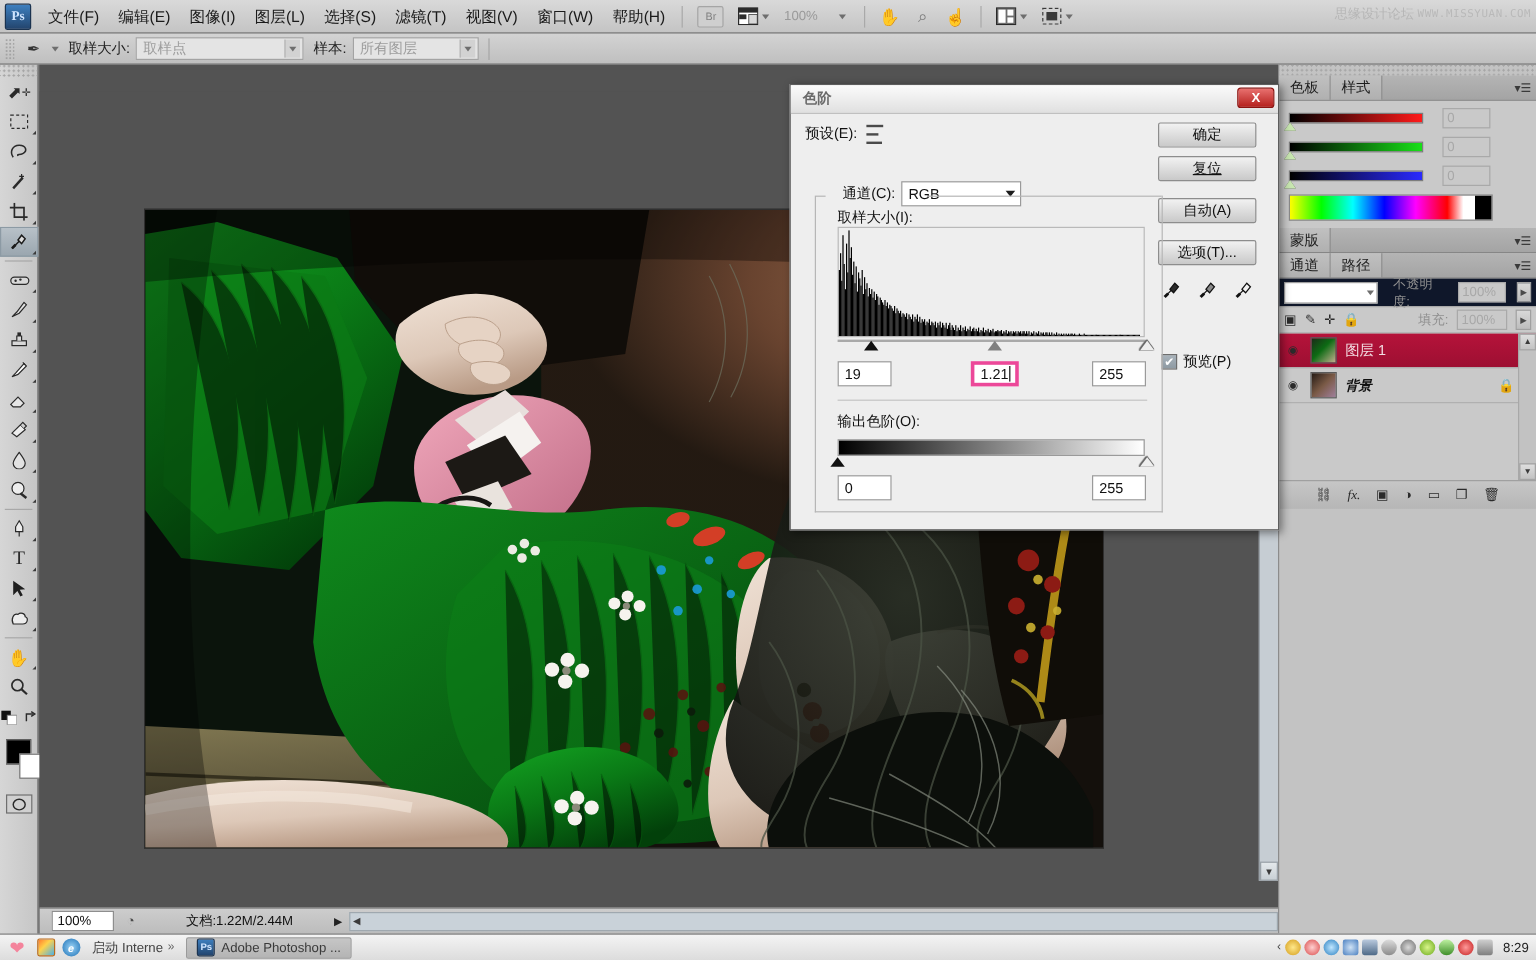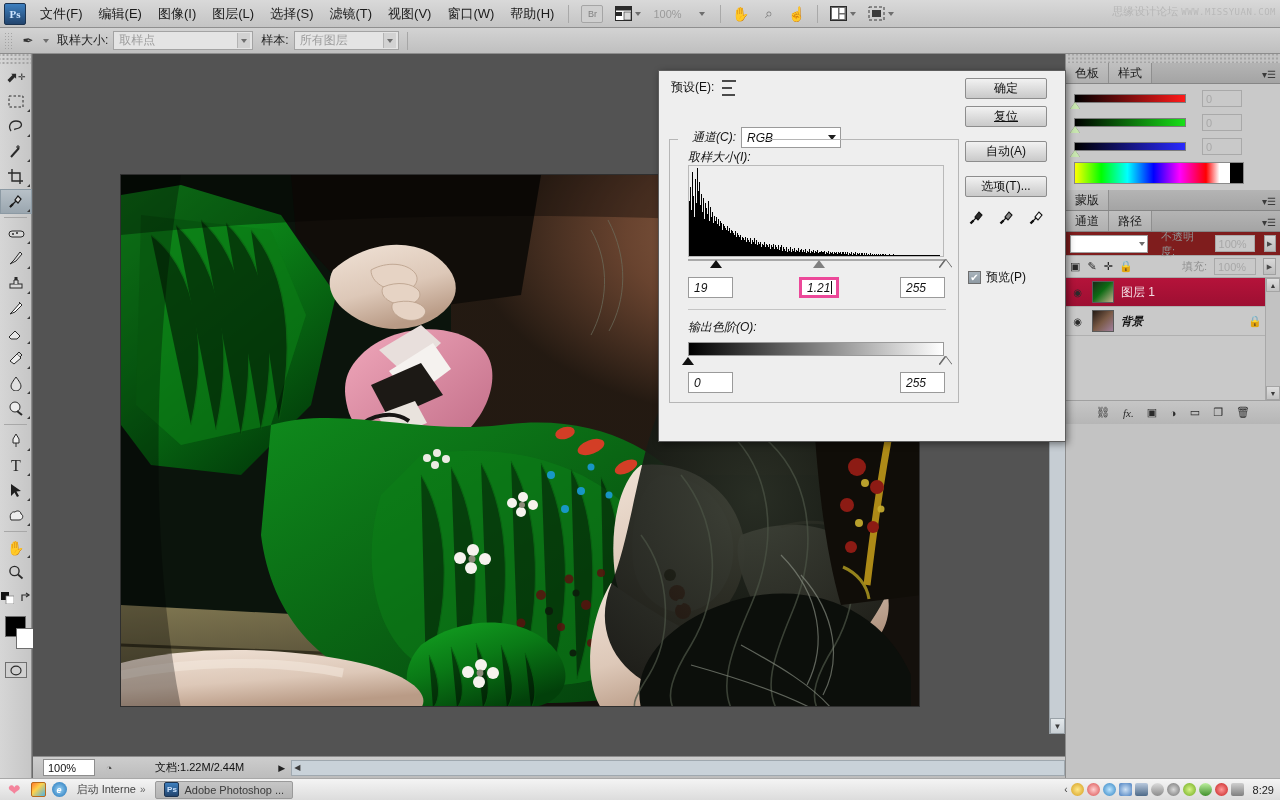"色阶" div.dlg-title { html: none -> <div> <span>色阶</span> <div>X</div> </div> }
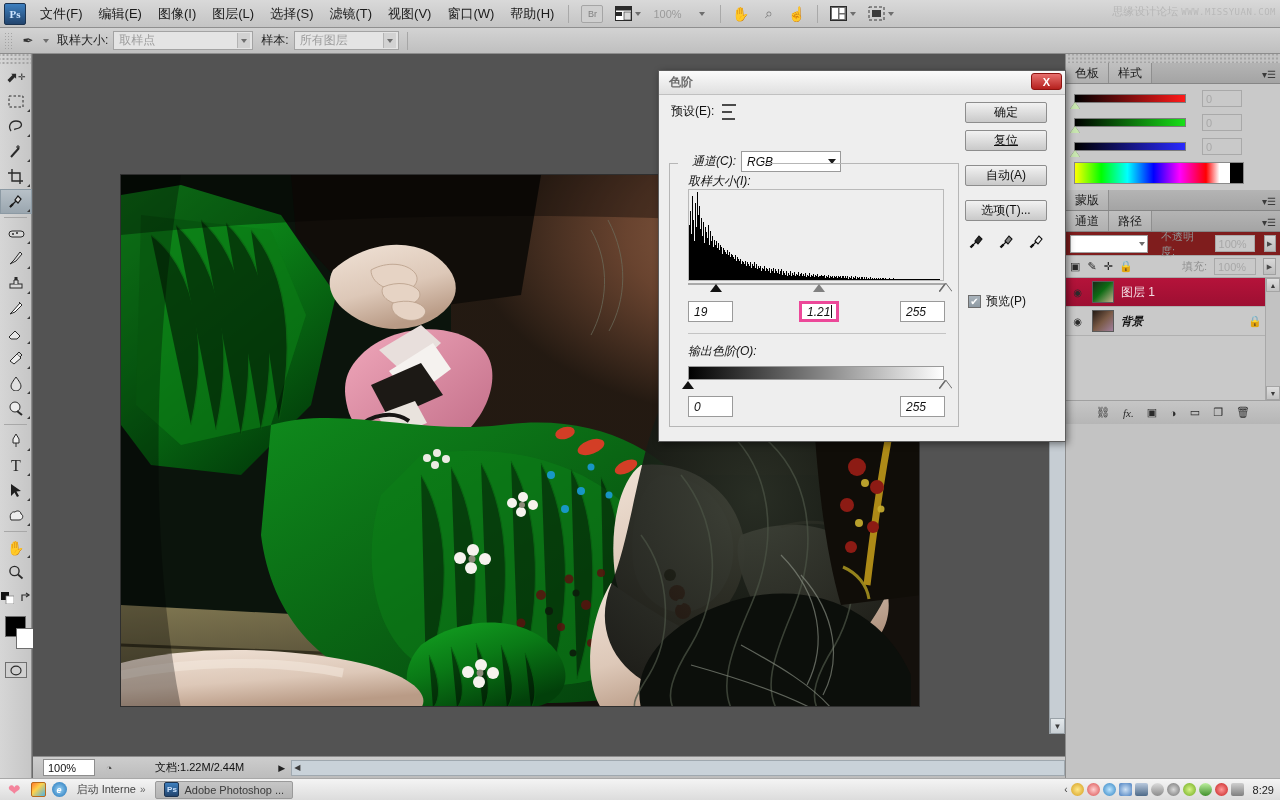"通道(C):" .group { font-style: italic -> none; left: 10px -> 20px }
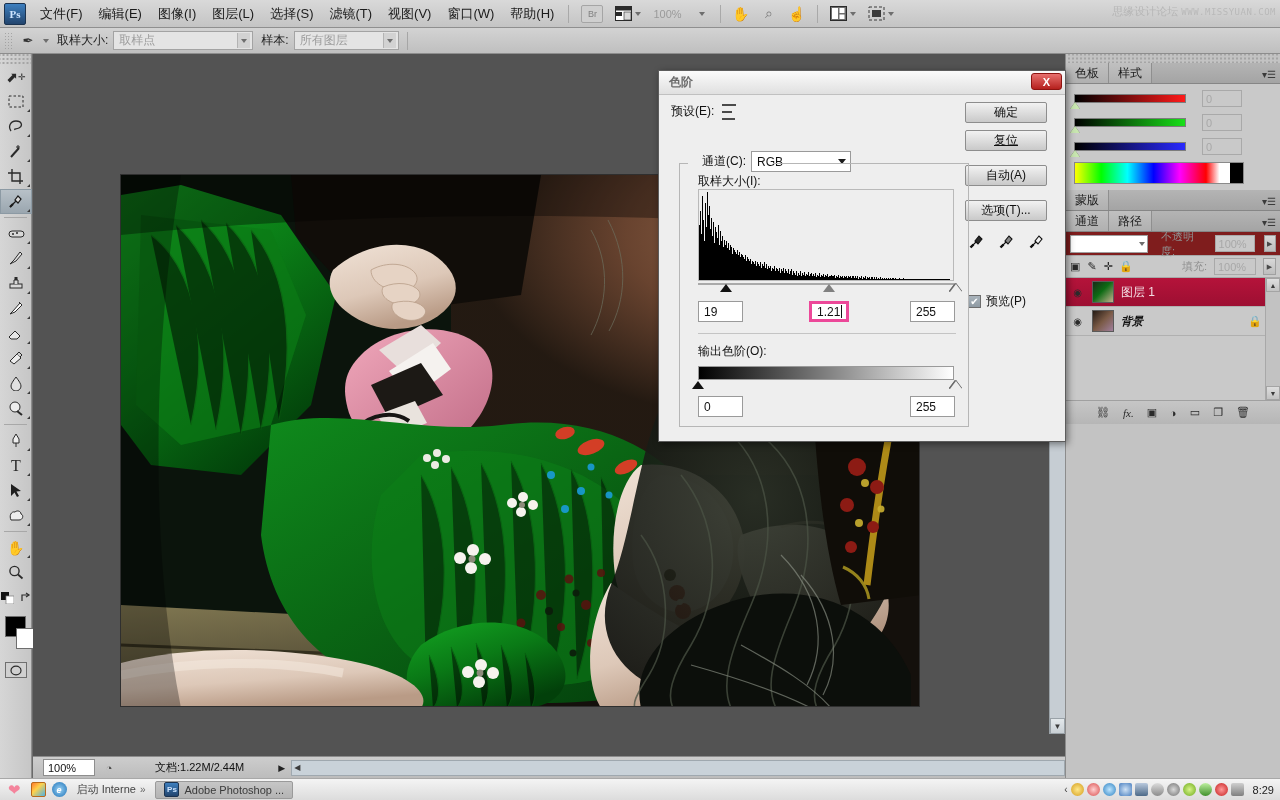"不透明度:" .layer-ctl { background: #7f1d1d -> #0f172a }
